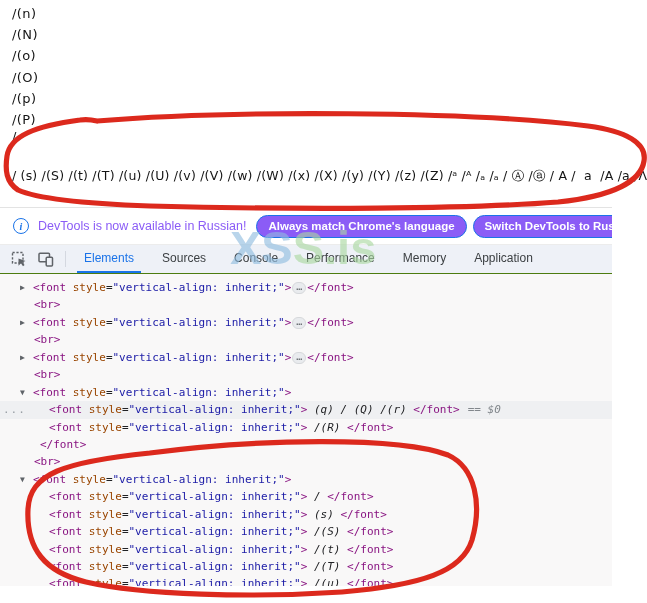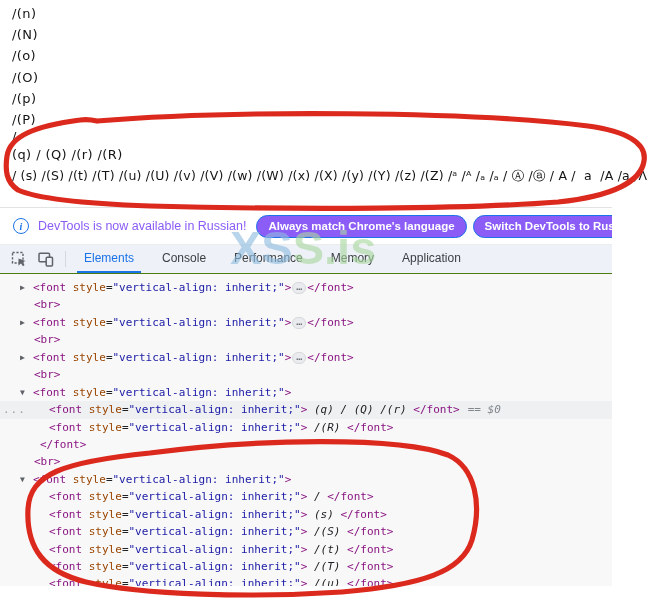"(q) / (Q) /(r) /(R)" div.charline { html: <div>(q) / (Q) /(r) /(R)</div> -> none }
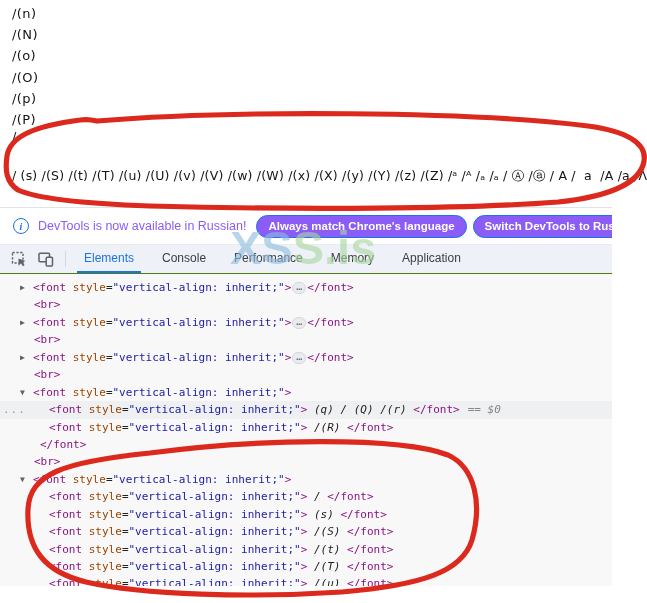"Sources" div.tab { html: none -> <div>Sources</div> }
